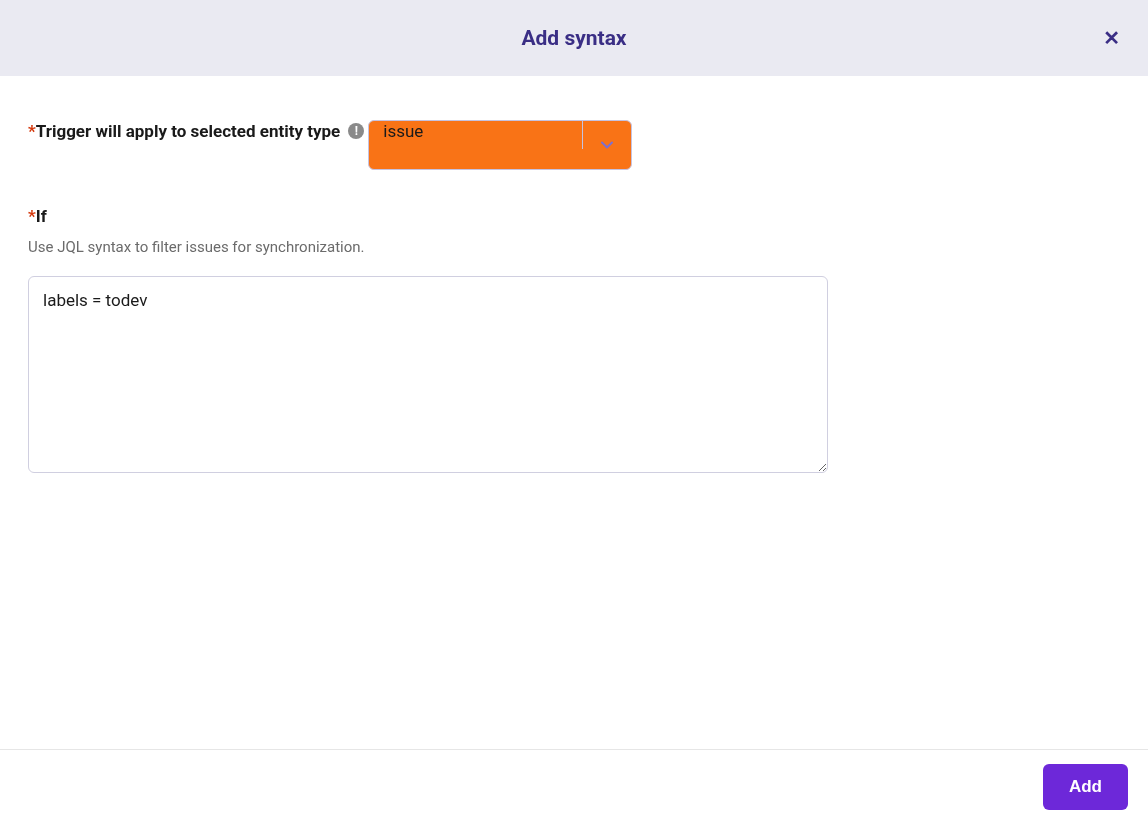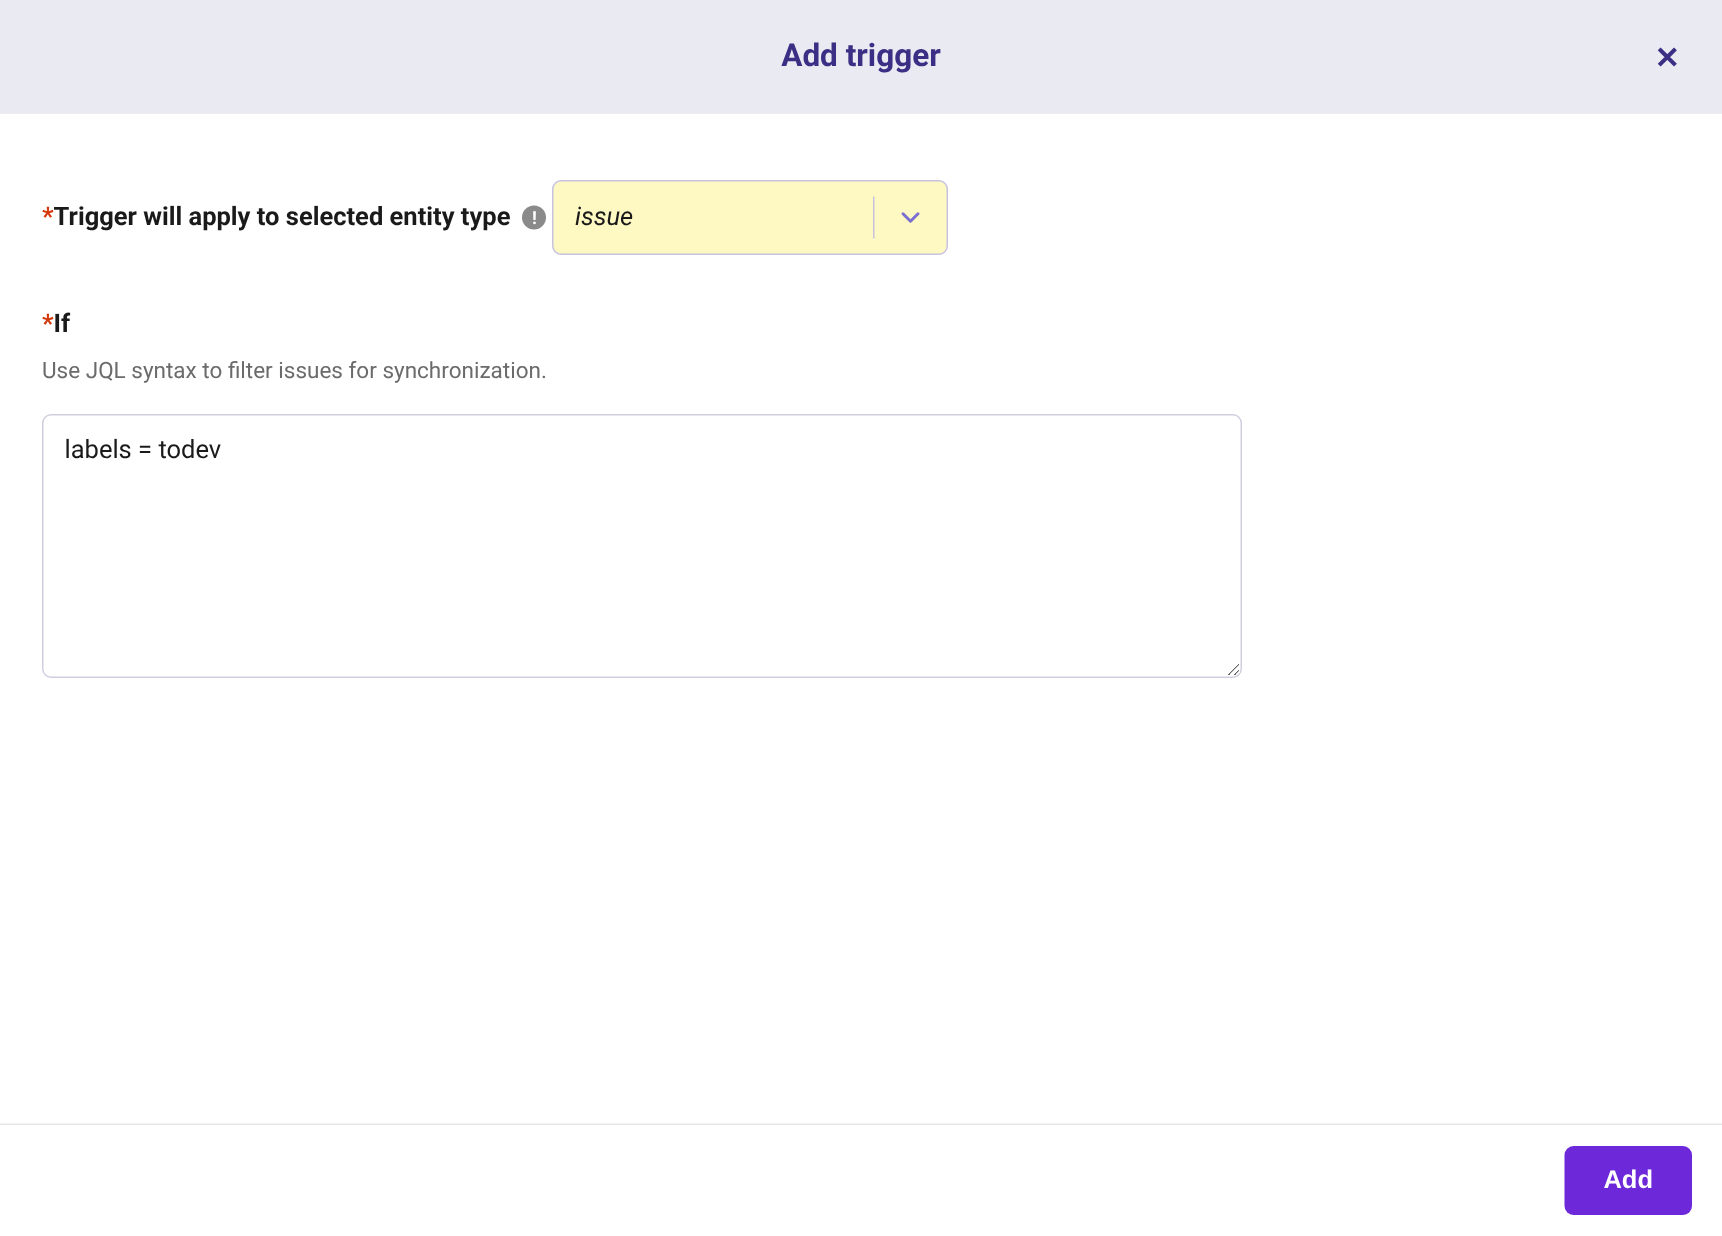"Add trigger" div.header-title { text: trigger -> syntax }
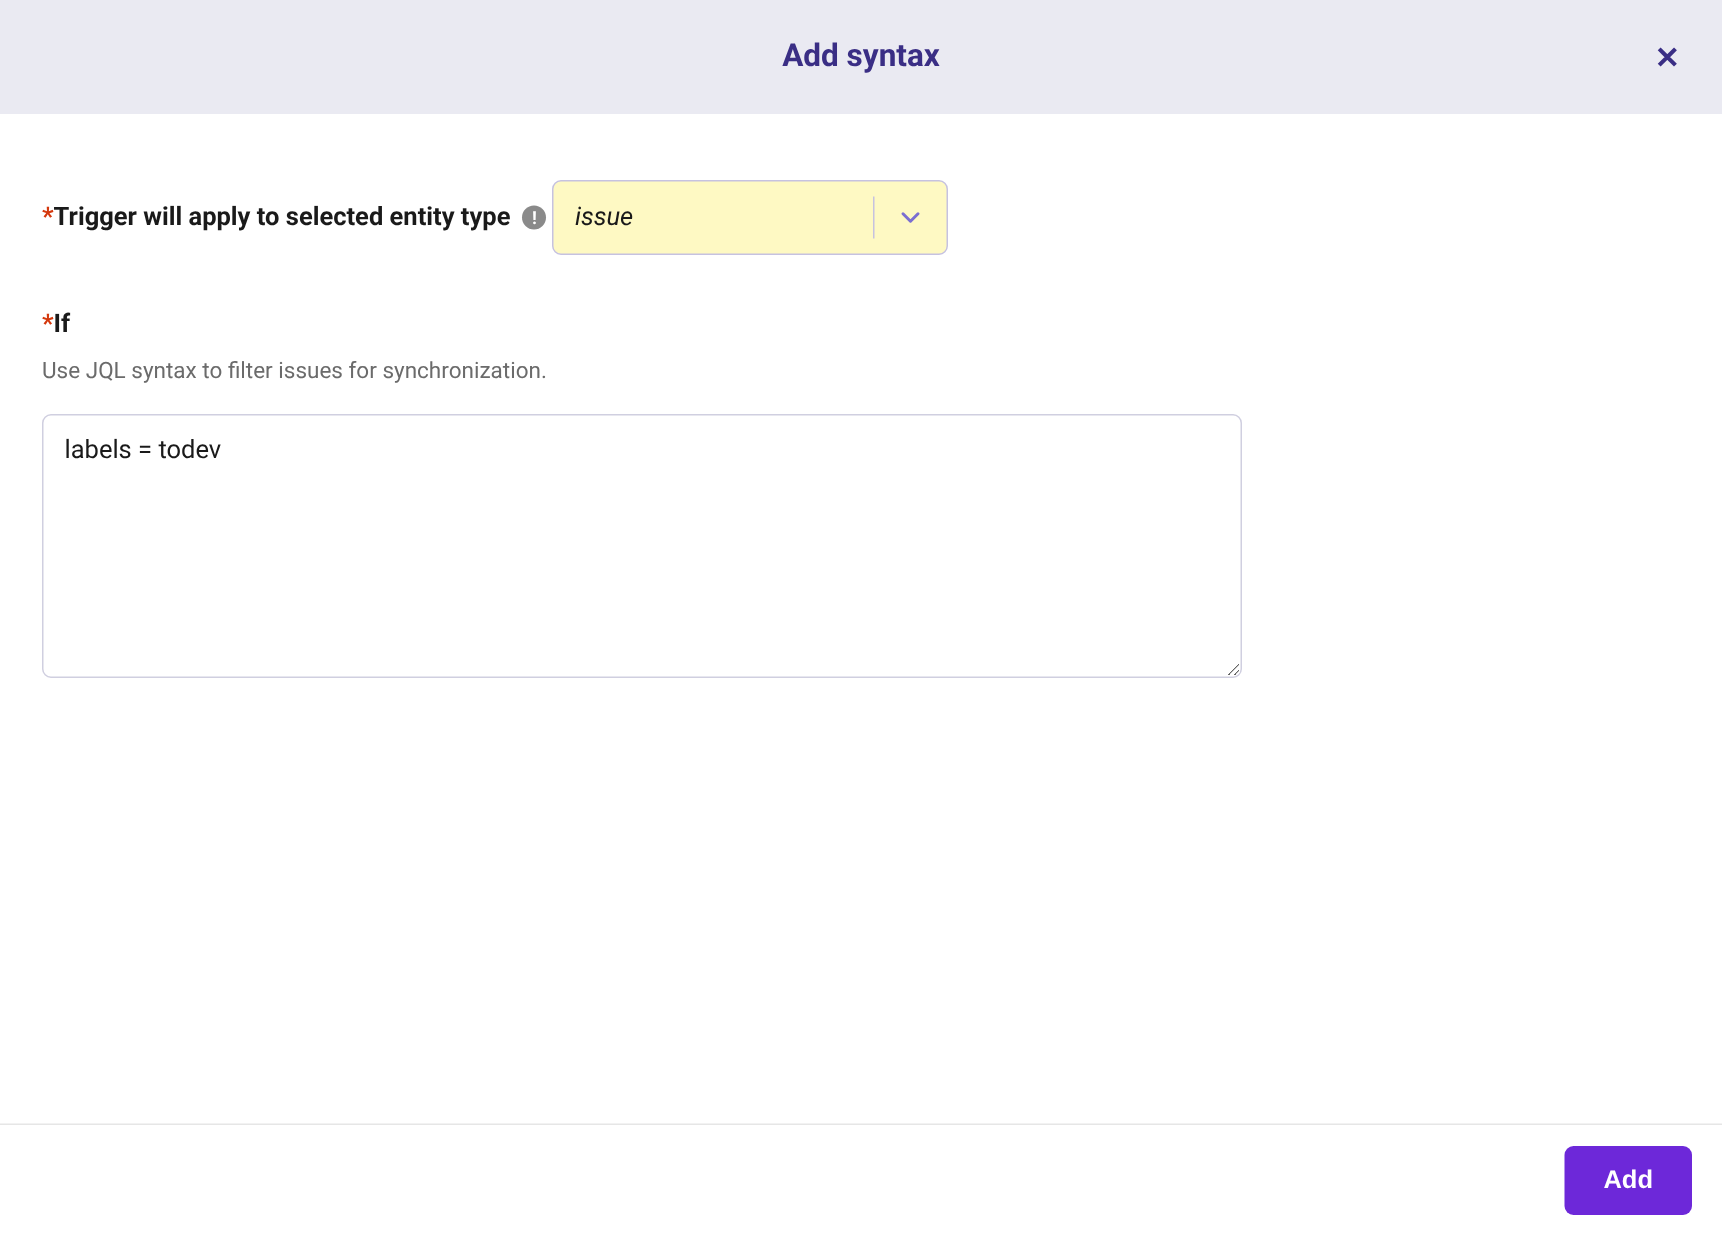"issue" .select-wrapper { align-items: center -> none; background: #fef9c3 -> #f97316; font-style: italic -> none }
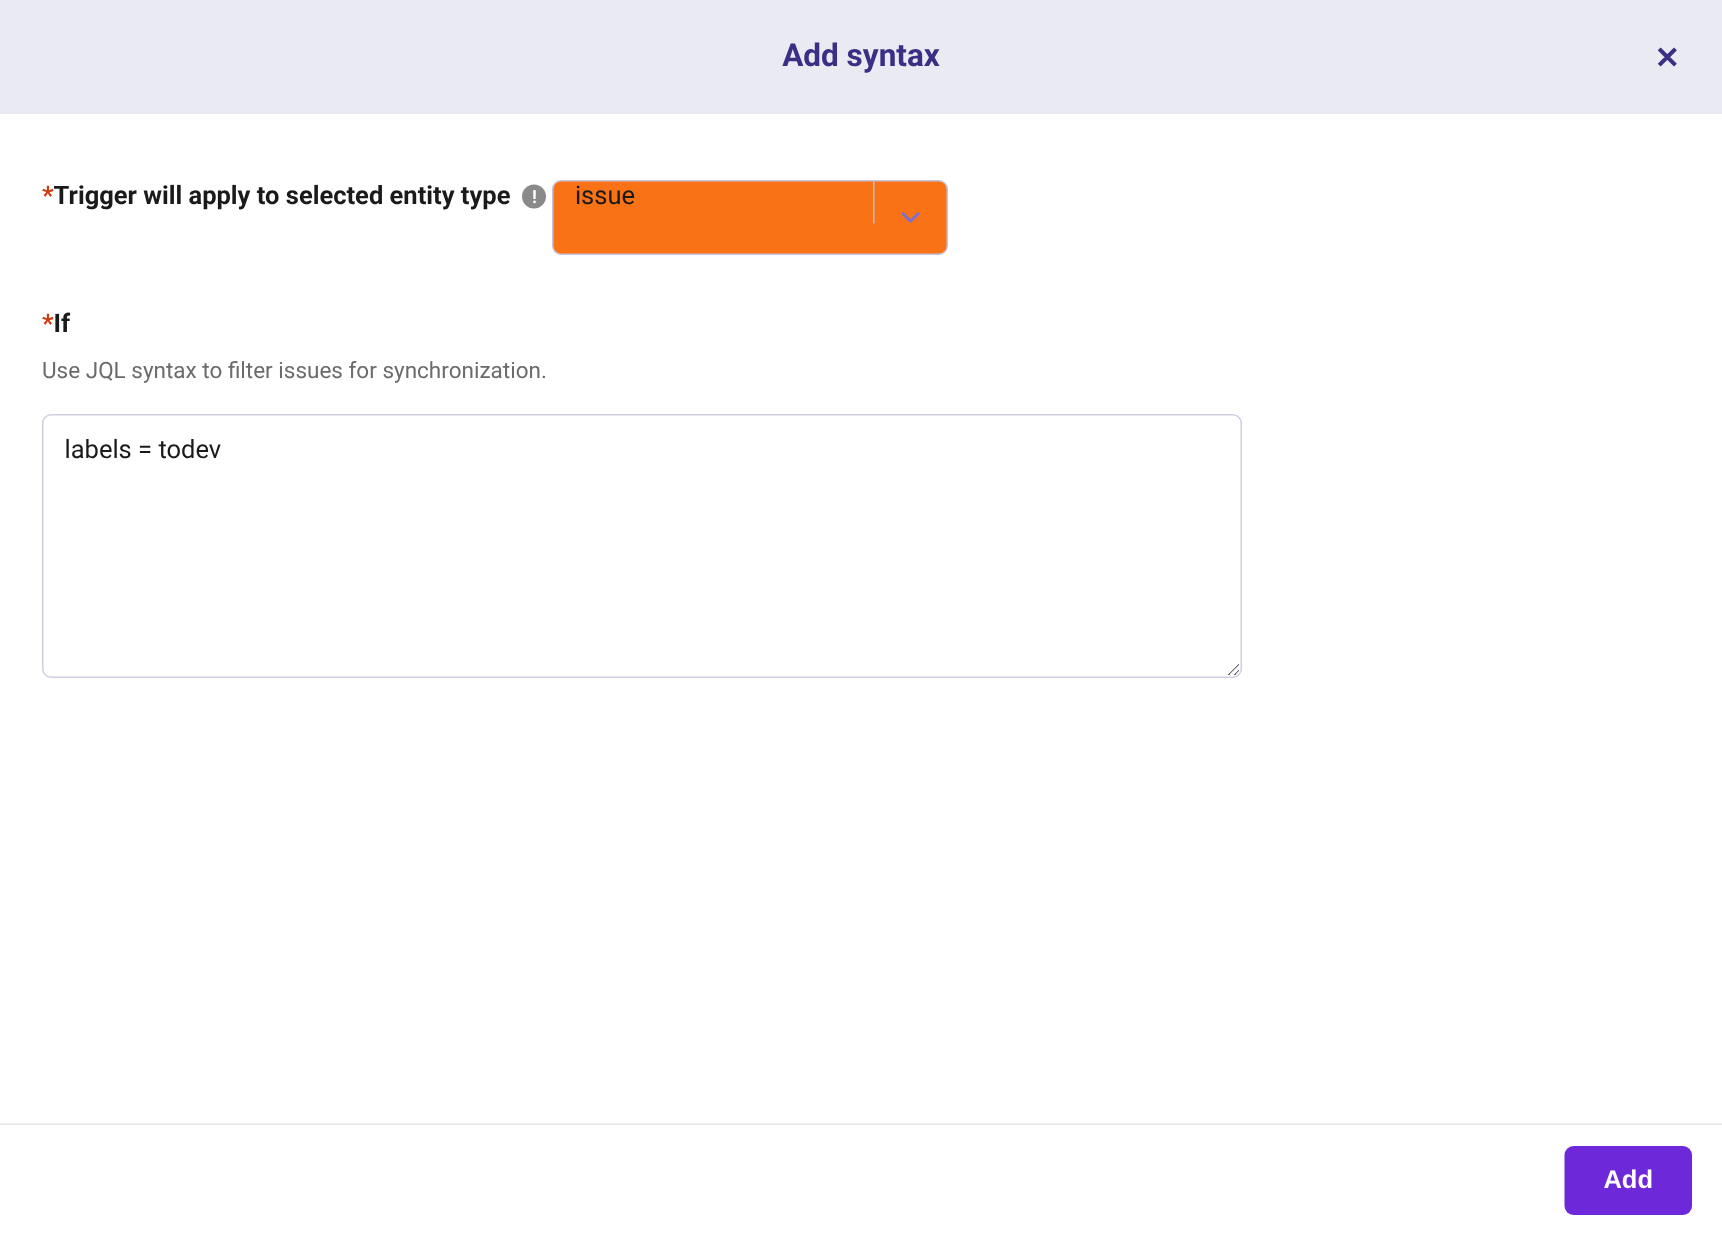"labels = todev" .textarea-if { height: 176px -> 197px }
